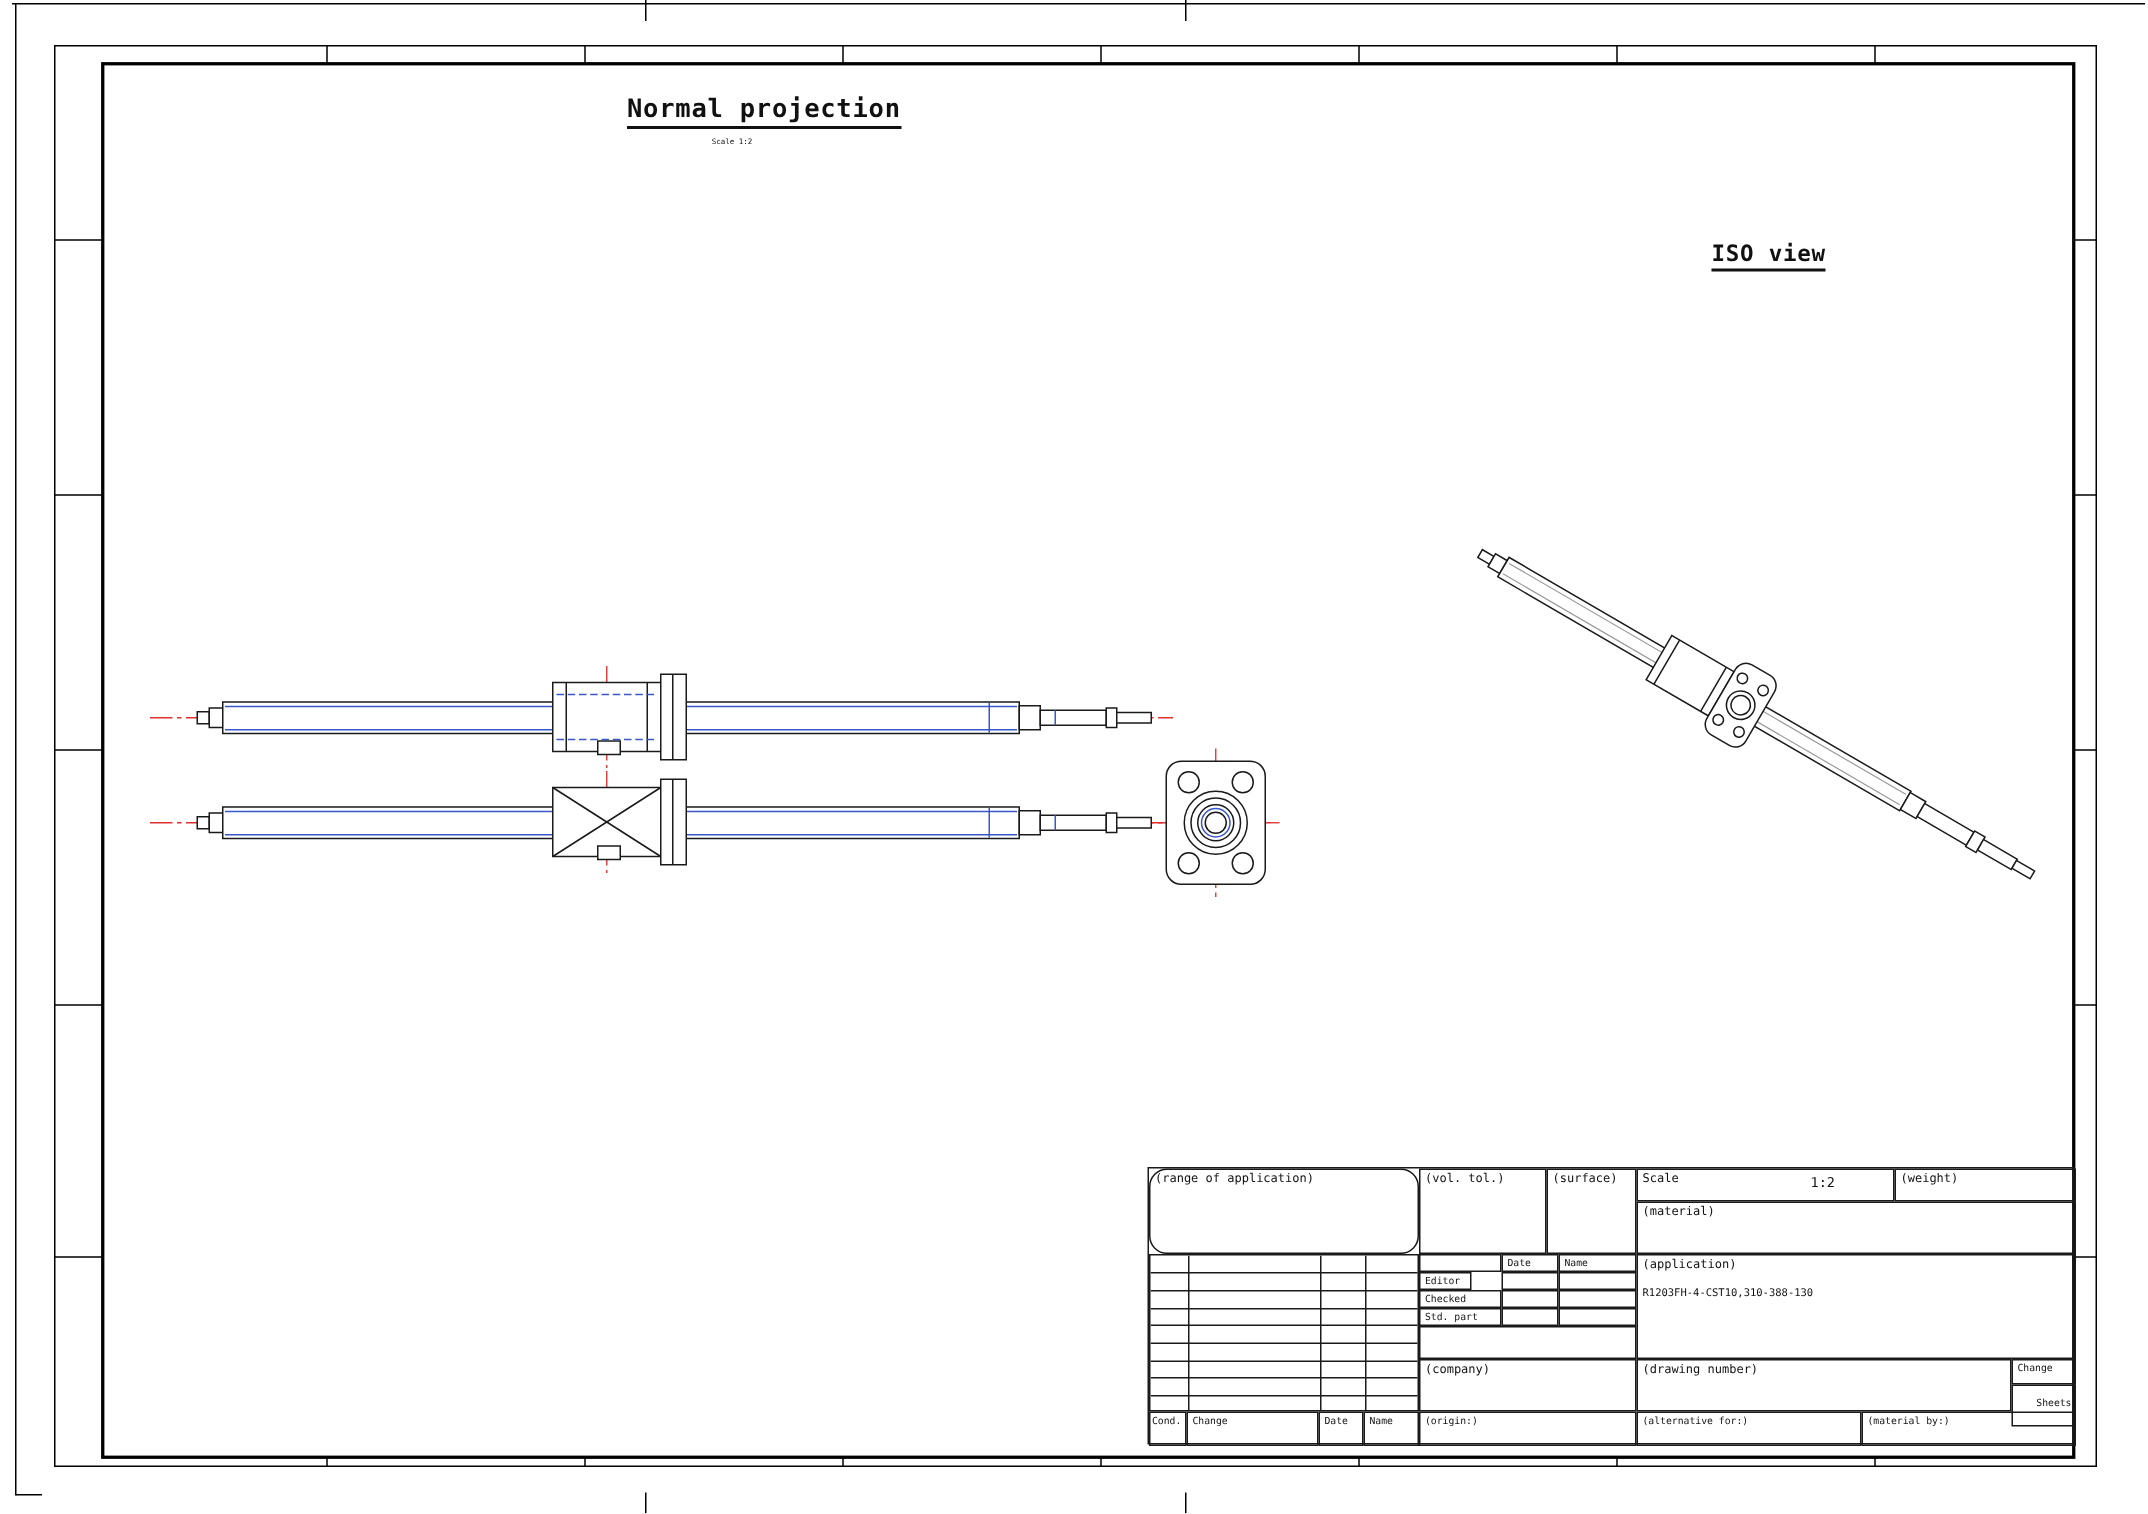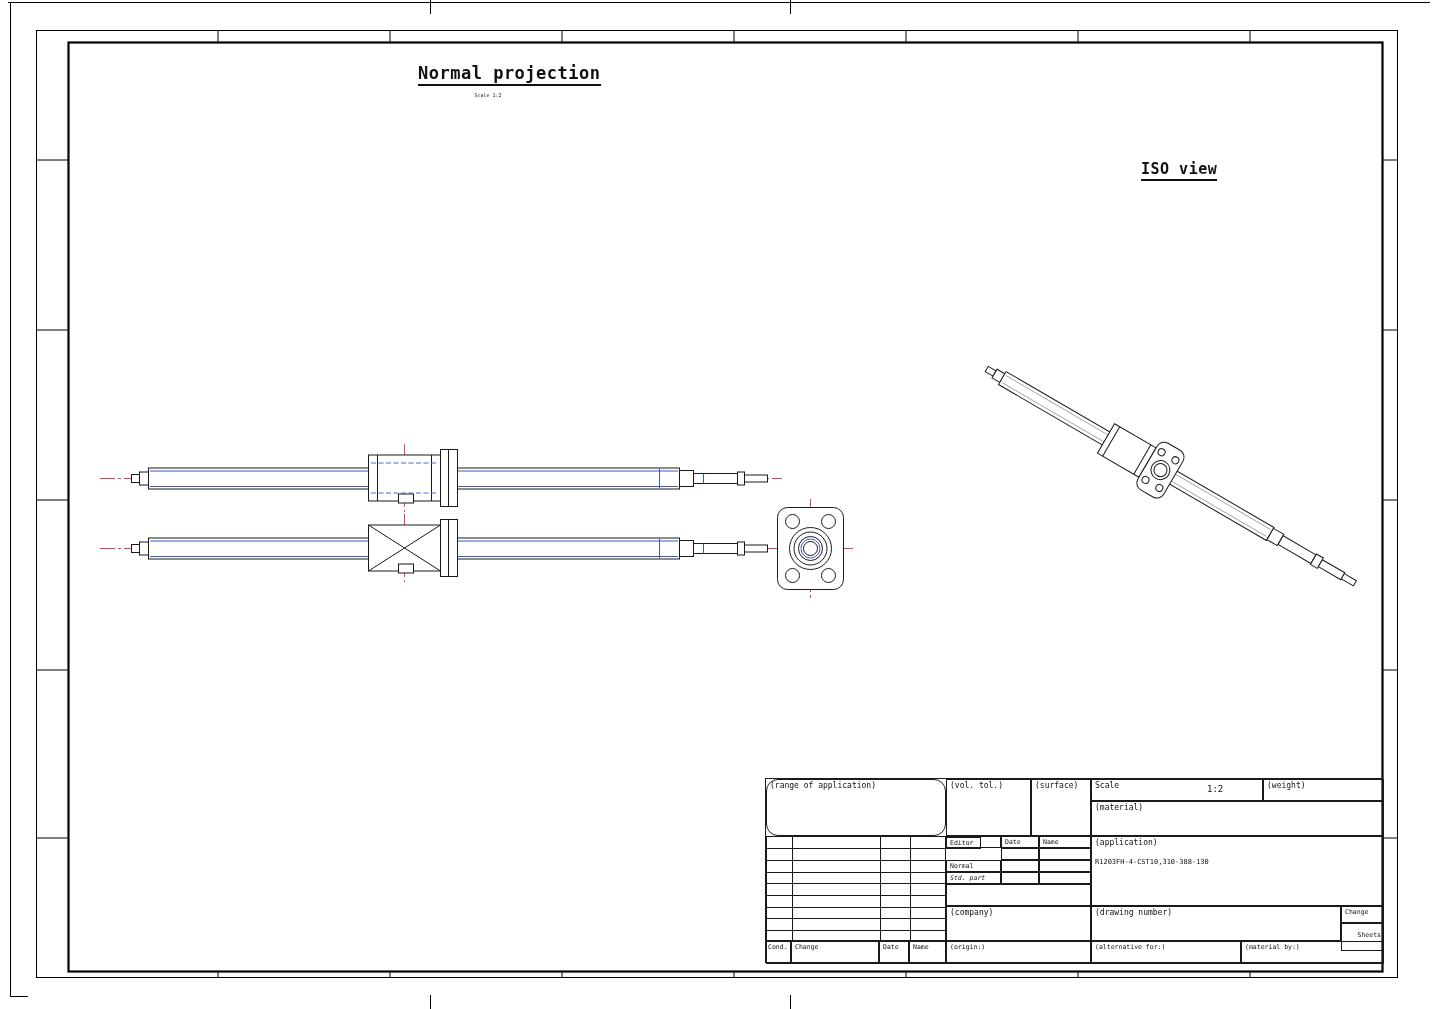"Editor" div.cell { top: 58px -> 69px }
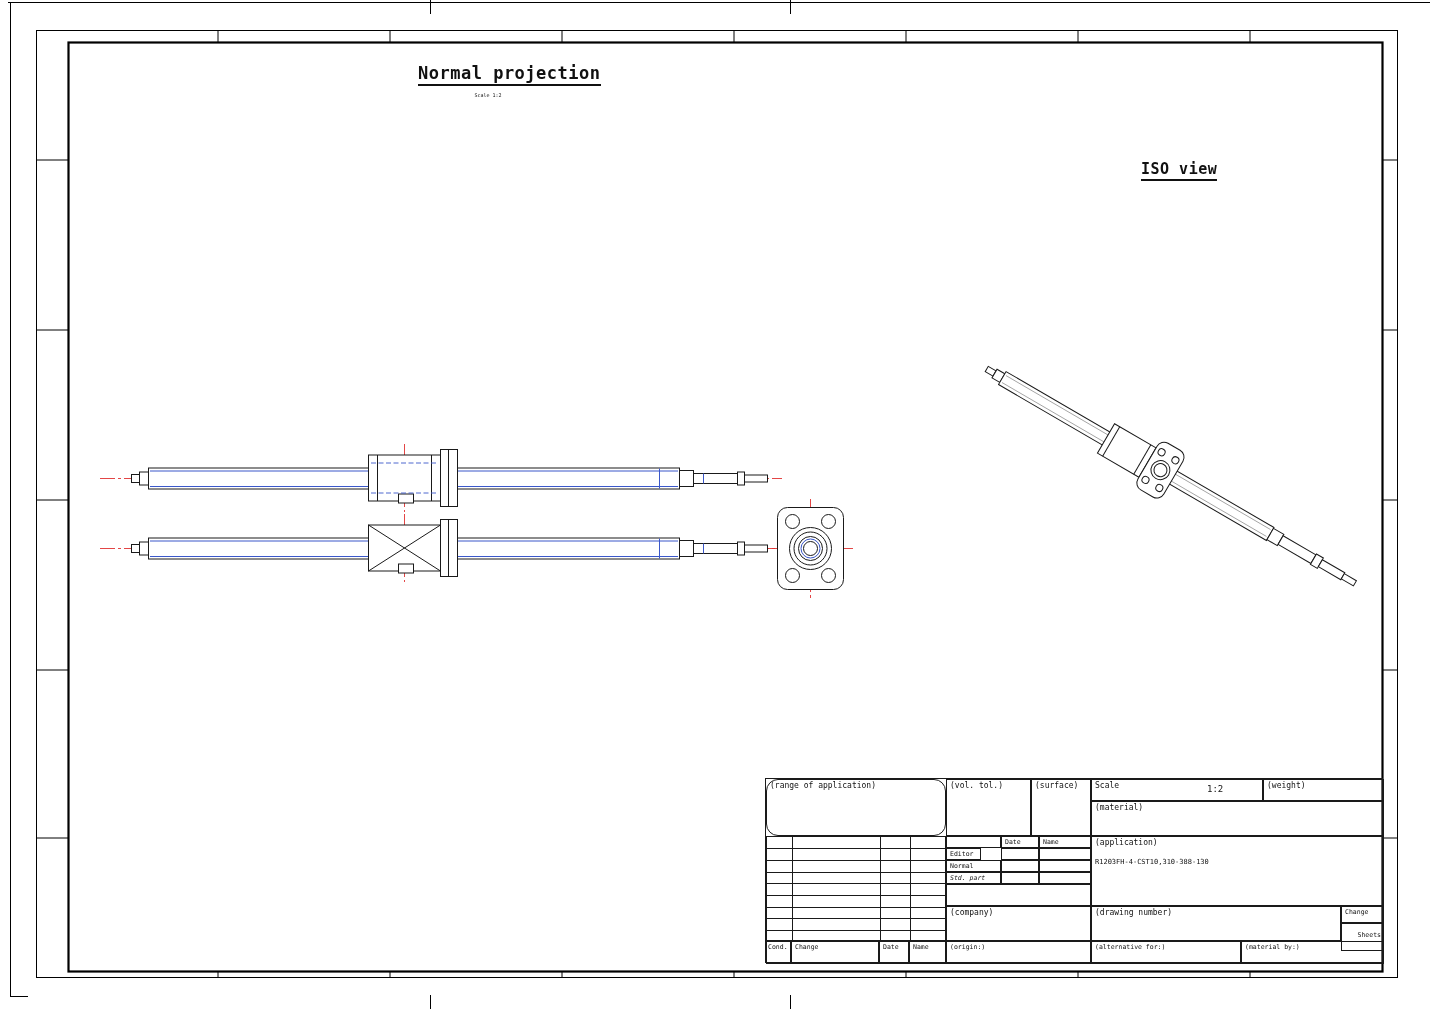"Normal" div.lab { text: Normal -> Checked }
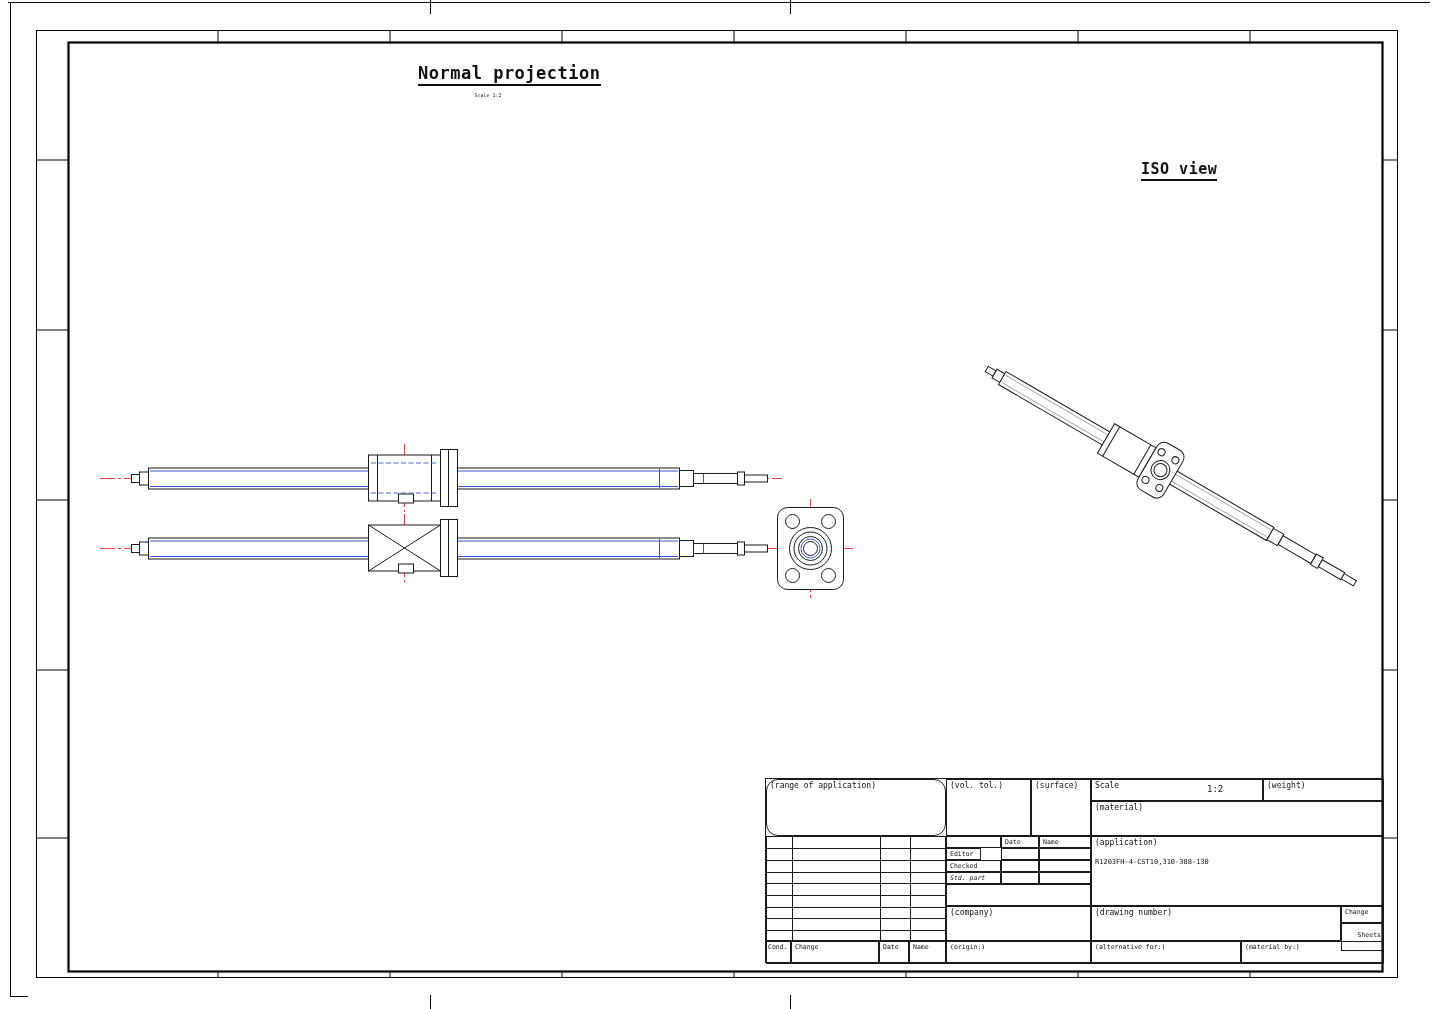"Std. part" div.cell { font-style: italic -> none }
